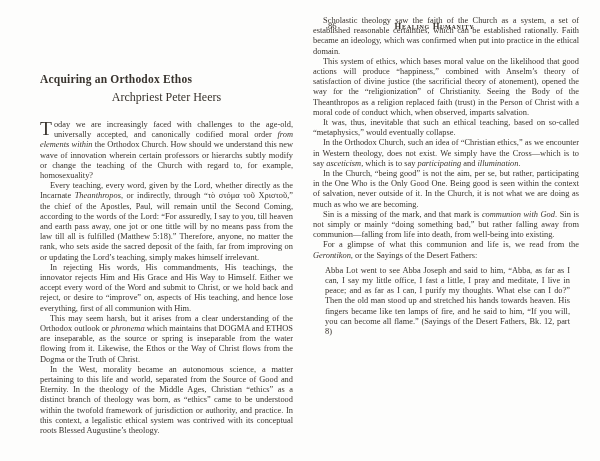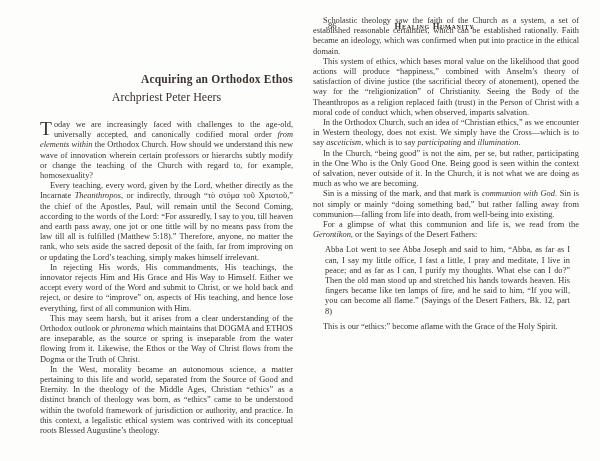"Acquiring an Orthodox Ethos" .chapter-title { text-align: right -> left }
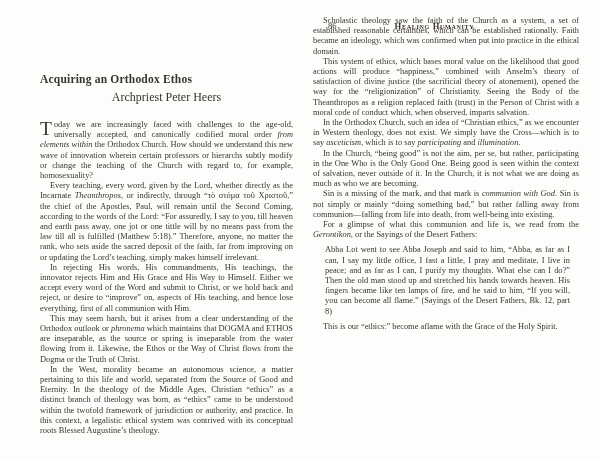"It was, thus, inevitable that" p.para { html: none -> <p>It was, thus, inevitable that such an ethical teaching, based on so-called “metaphysics,” would eventually collapse.</p> }
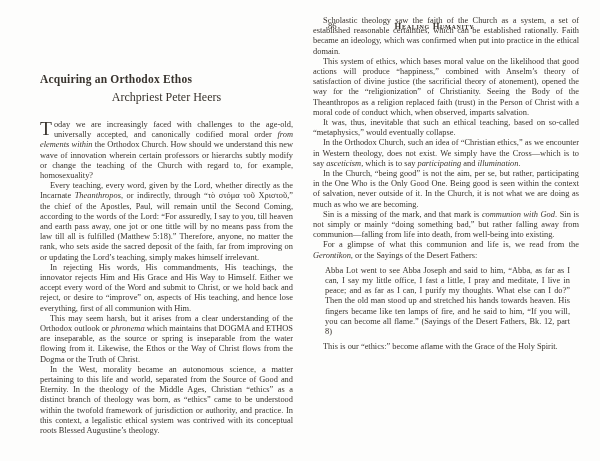"This is our “ethics:” become" p.para { html: <p>This is our “ethics:” become aflame with the Grace of the Holy Spirit.</p> -> none }
